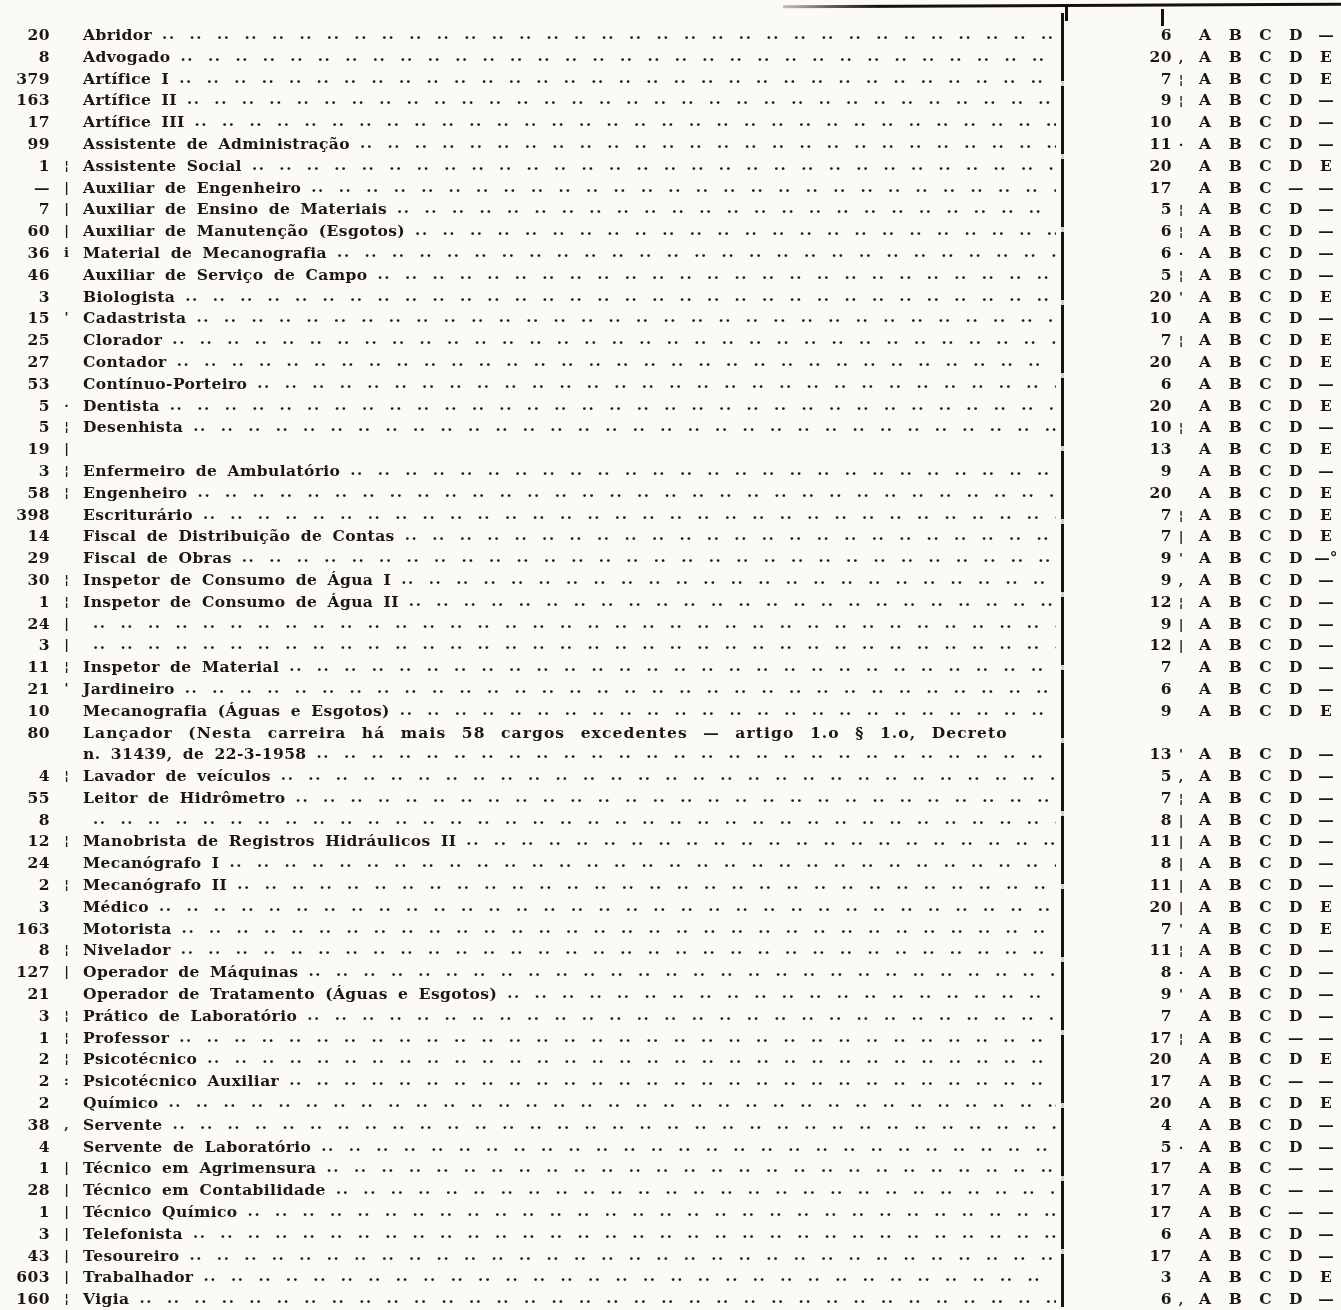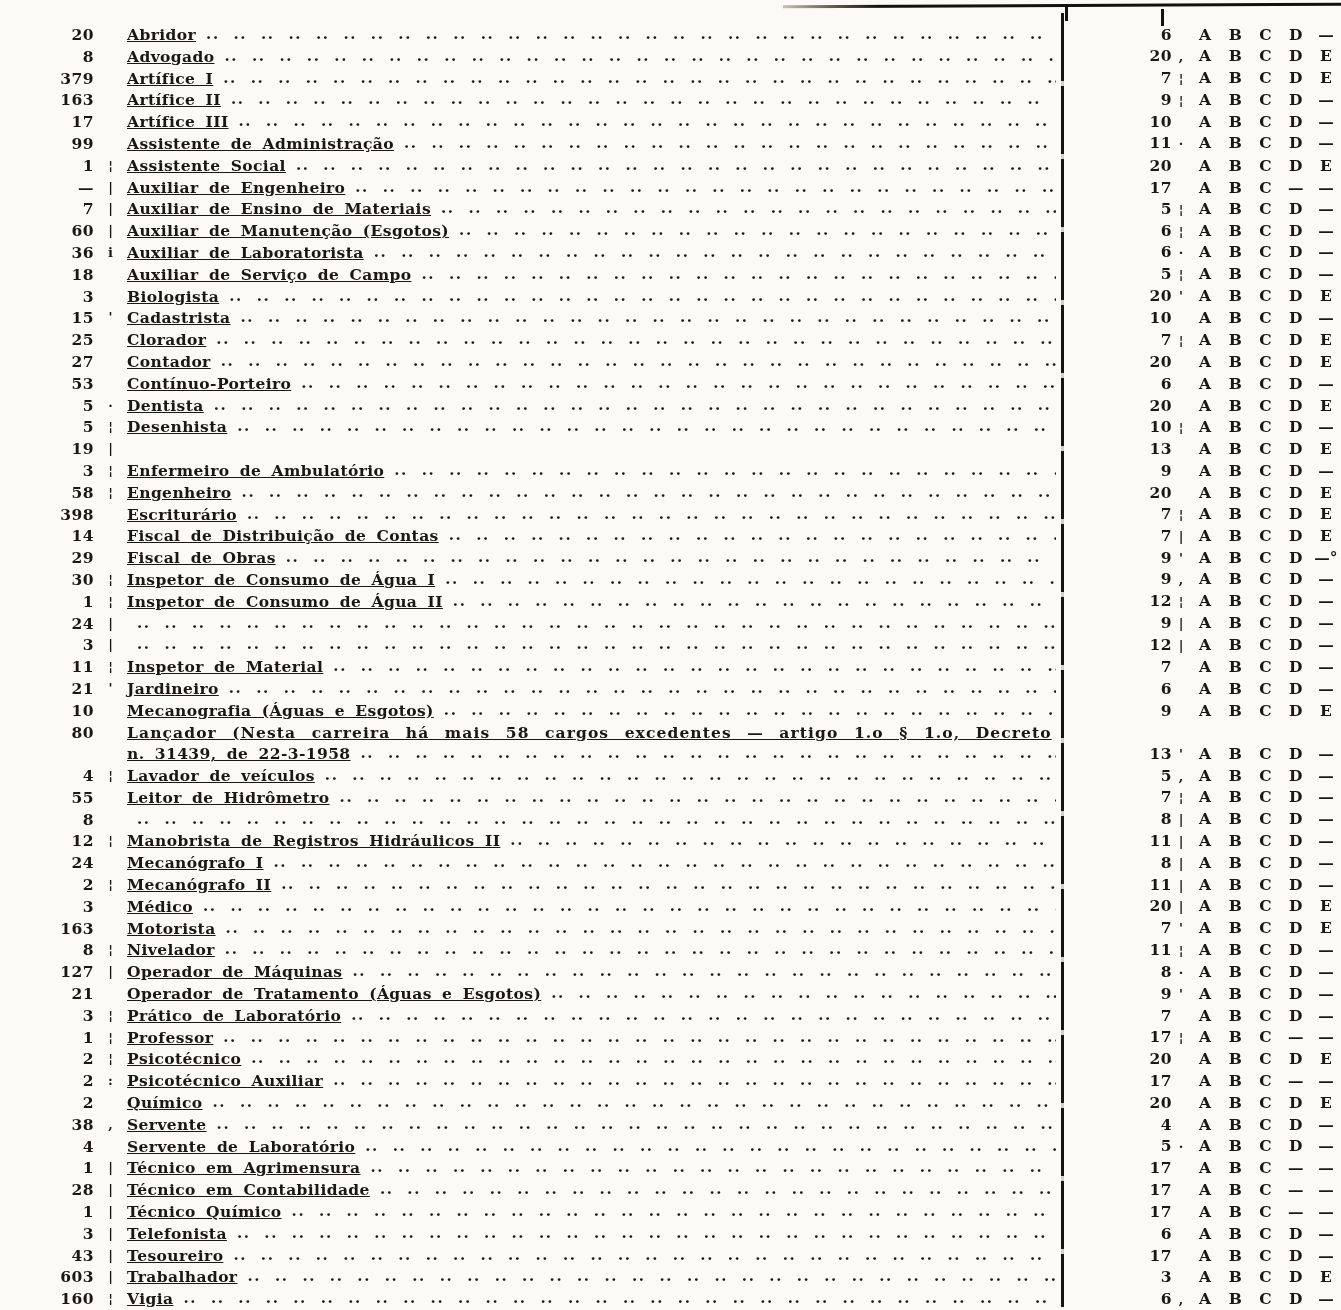"20" .row { align-items: center -> flex-start; padding-left: 44px -> none }
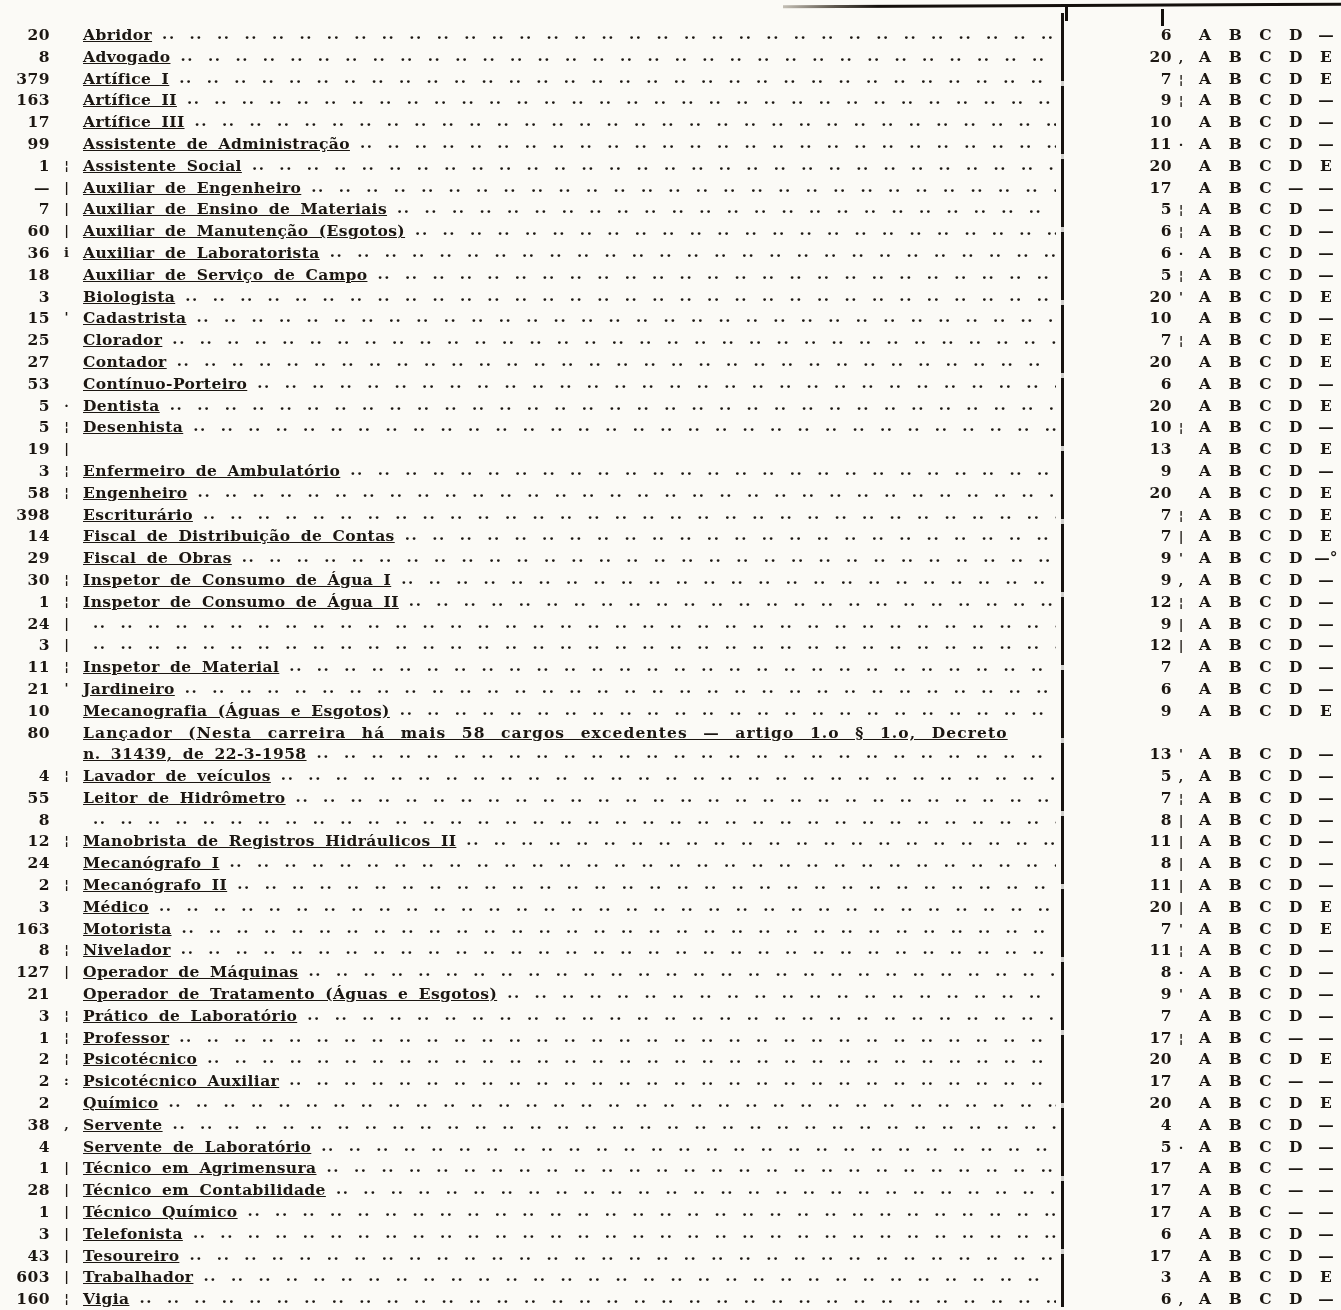"Abridor" .title { text-decoration: underline -> none }
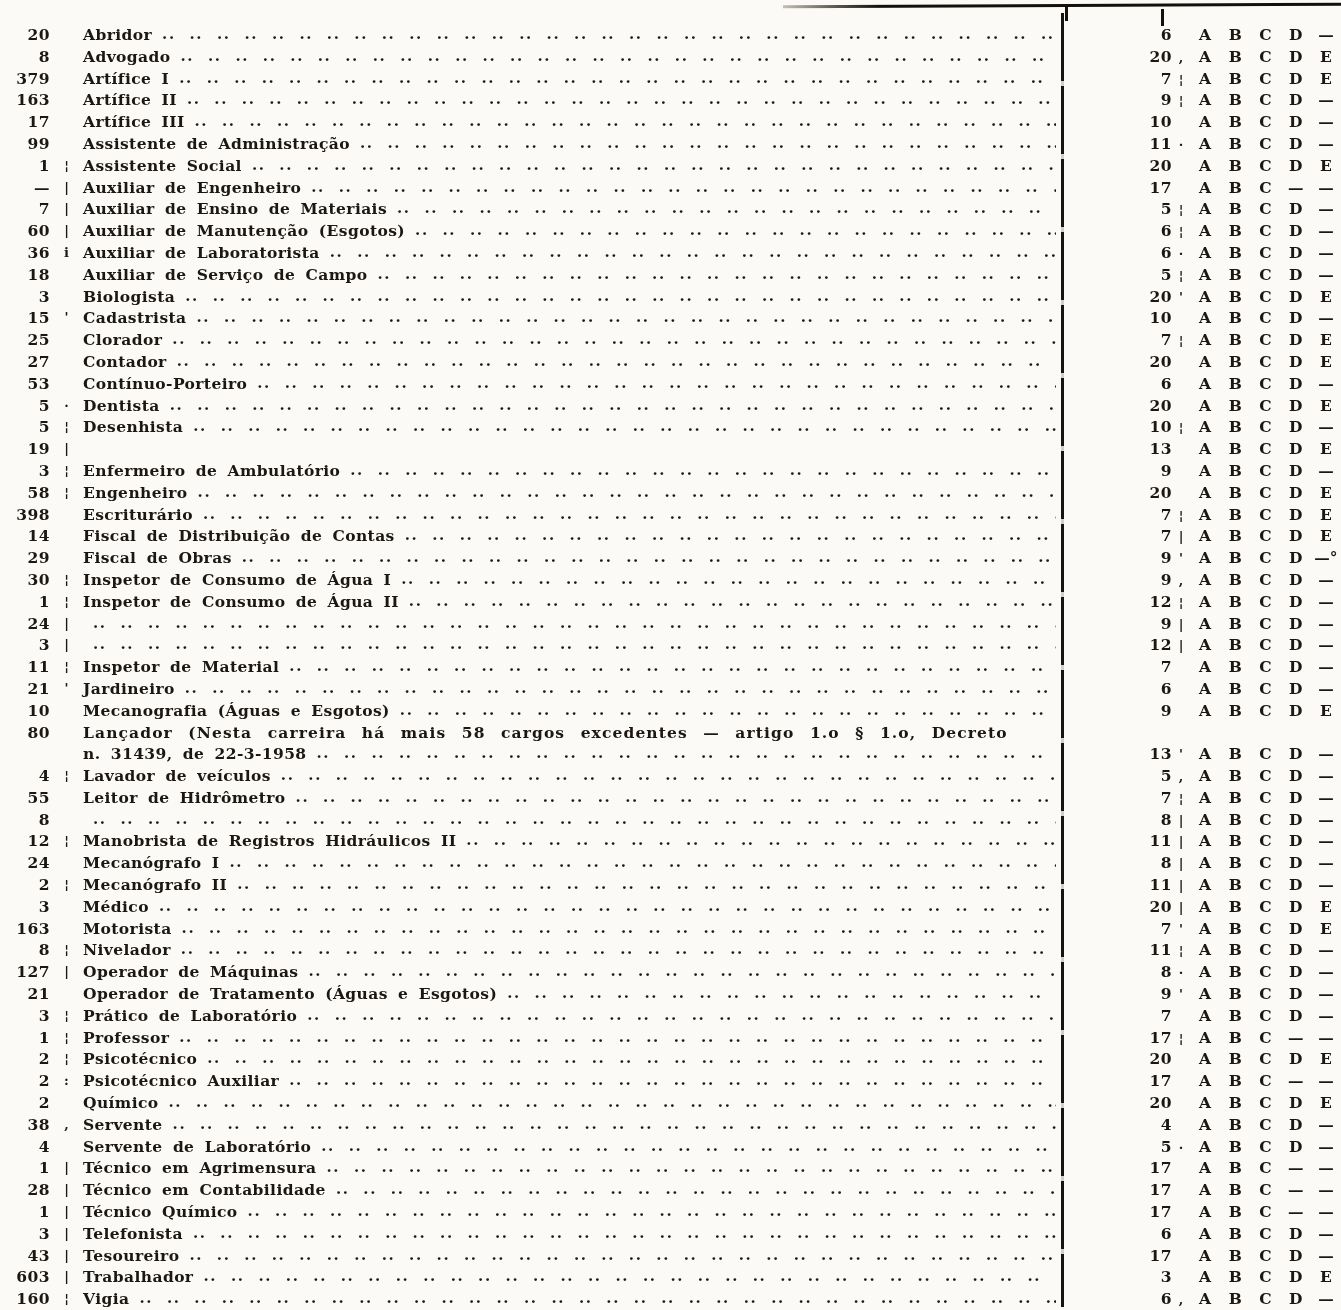"Auxiliar de Laboratorista" span.title { text: Auxiliar de Laboratorista -> Material de Mecanografia }
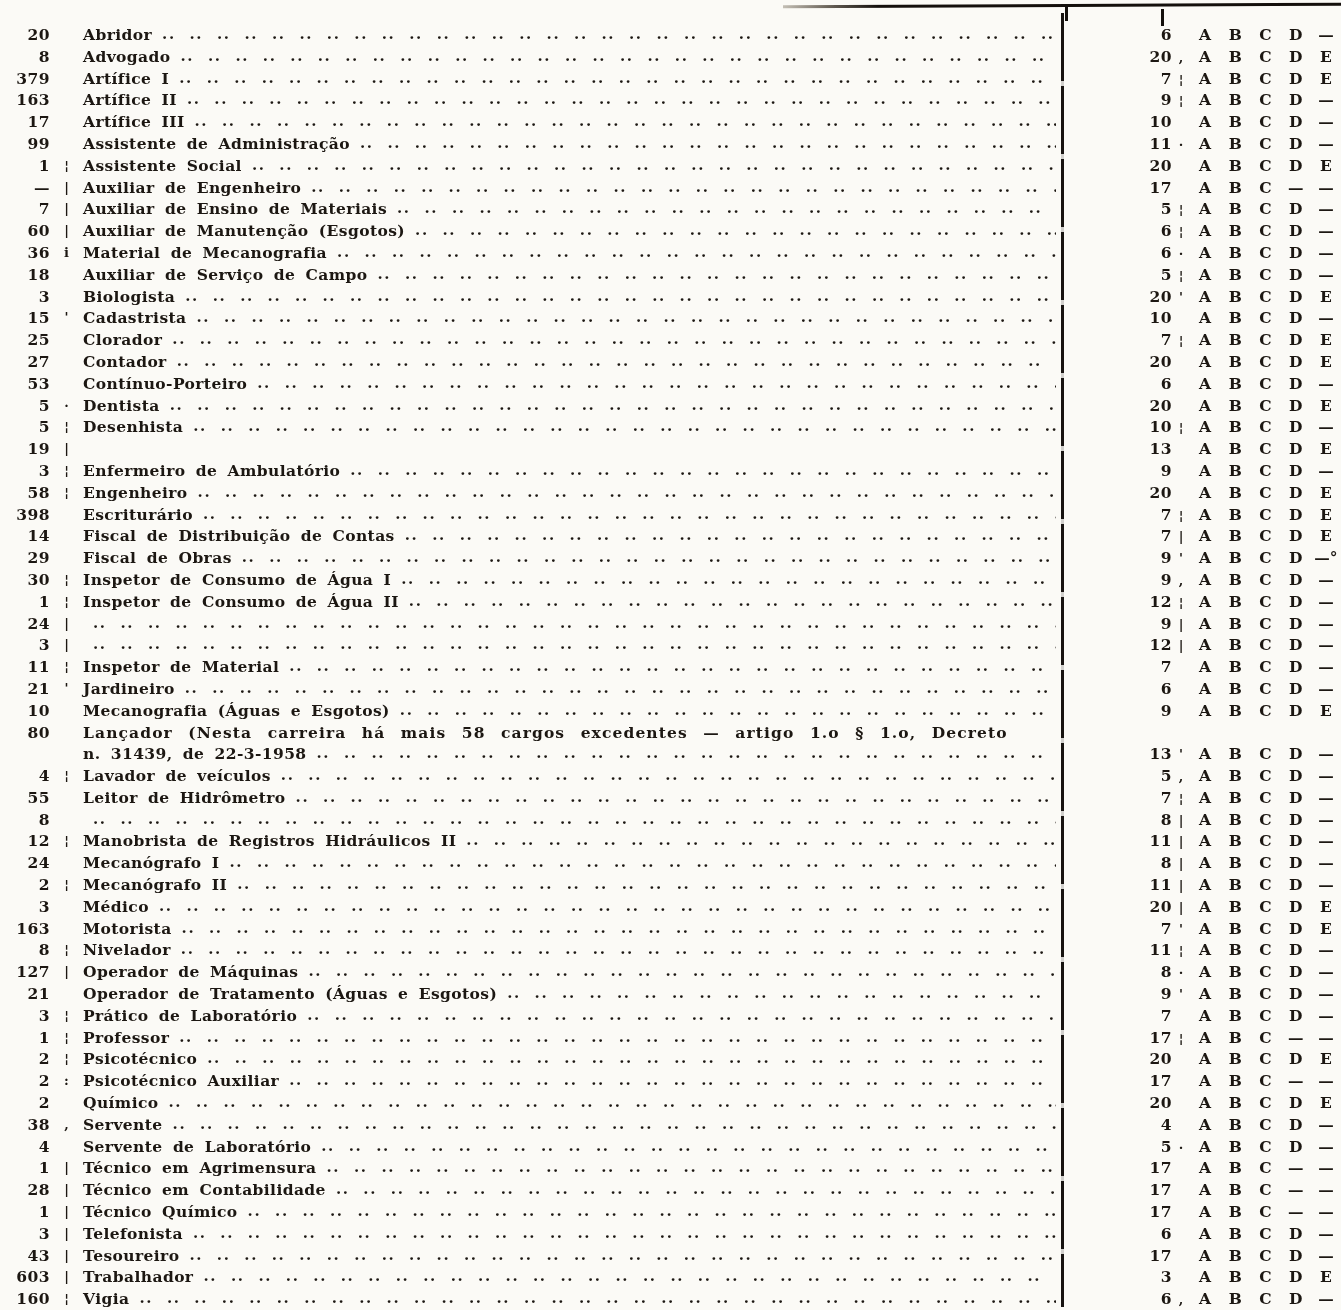"18" span.qty { text: 18 -> 46 }
